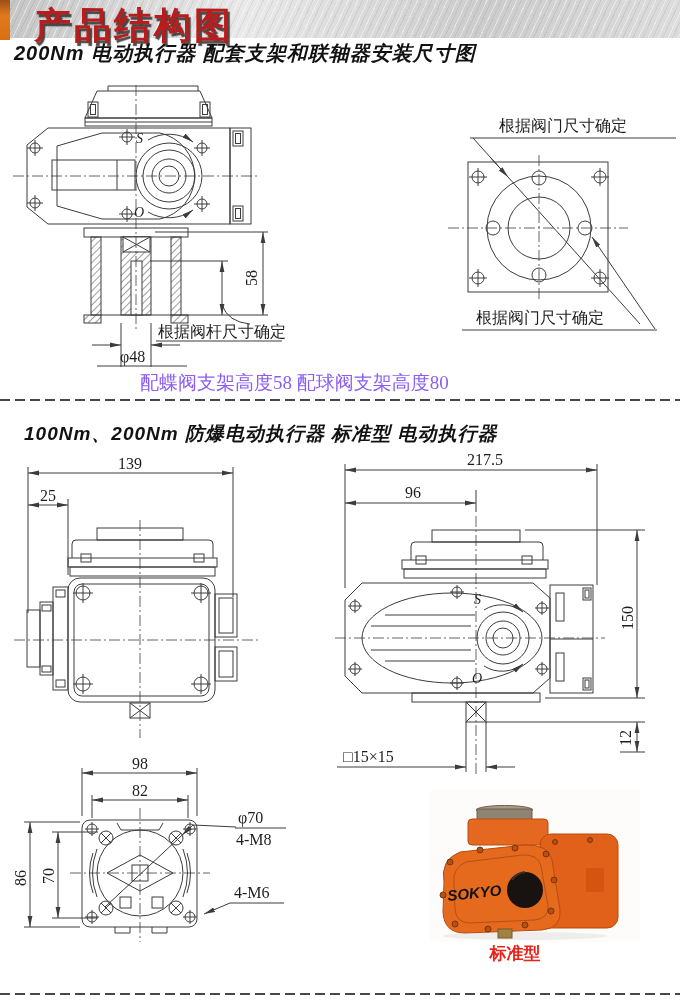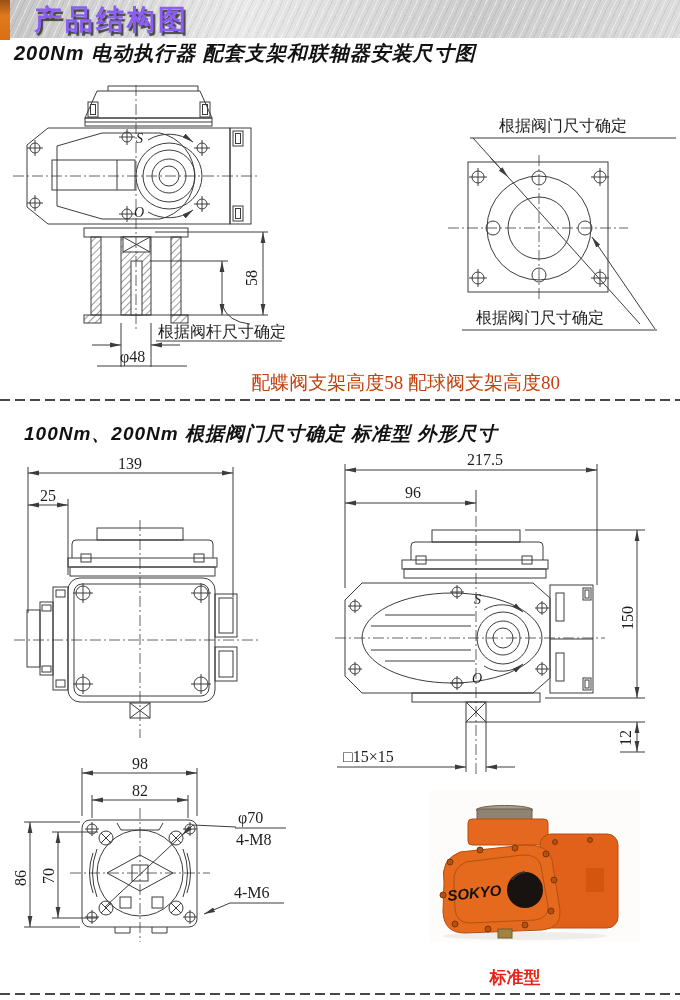"产品结构图" #hdr .title { color: #8b5cf6 -> #b91c1c; font-size: 28px -> 37px }
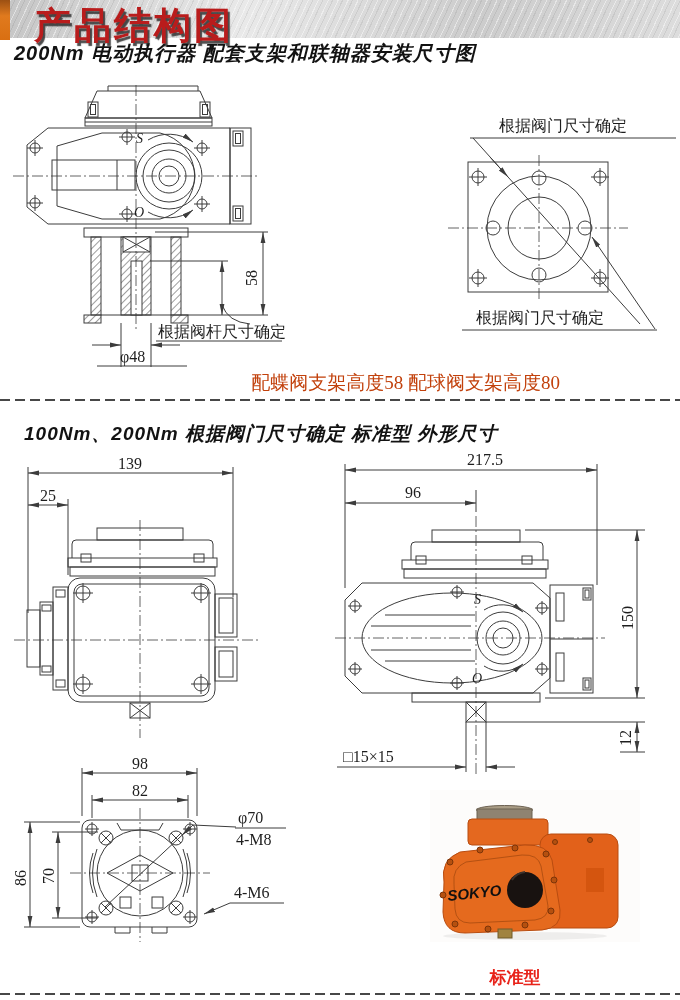"配蝶阀支架高度58 配球阀支架高度80" #s1-caption { color: #c2410c -> #8b5cf6; text-align: right -> left }
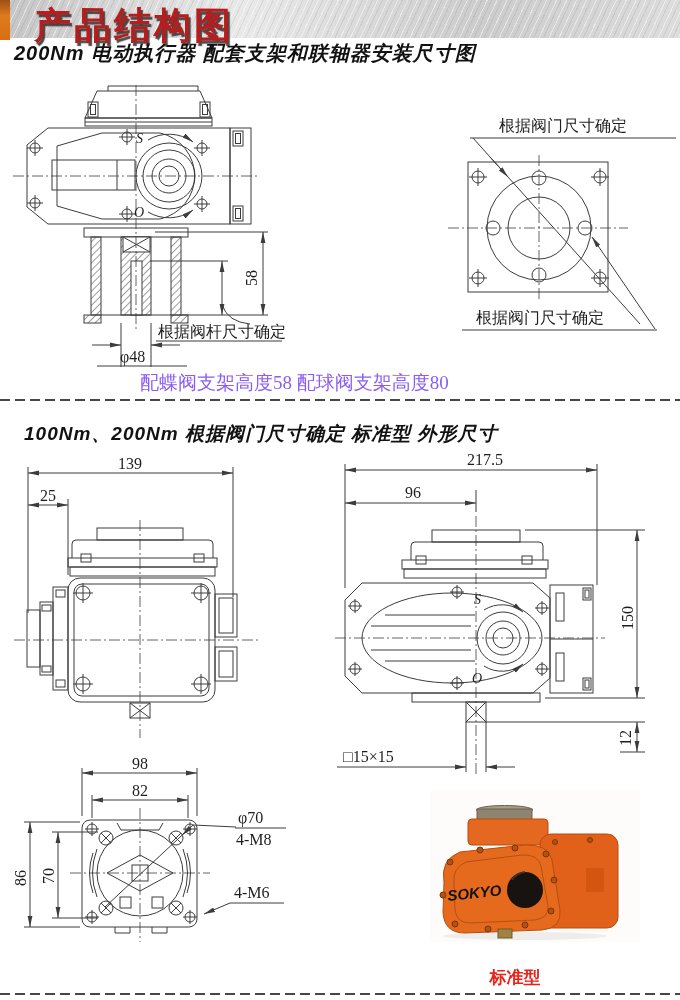"100Nm、200Nm 根据阀门尺寸确定 标准型 外形尺寸" div.sec-title { text: 根据阀门尺寸确定  标准型  外形尺寸 -> 防爆电动执行器  标准型  电动执行器 }
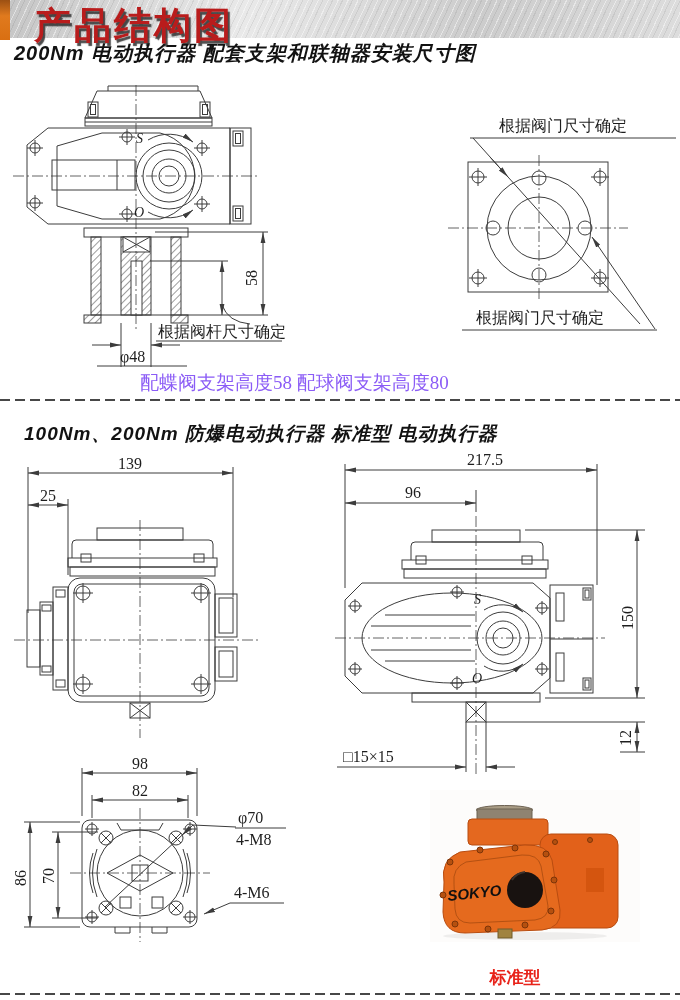"标准型" #prod-caption { margin-top: 24px -> none }
